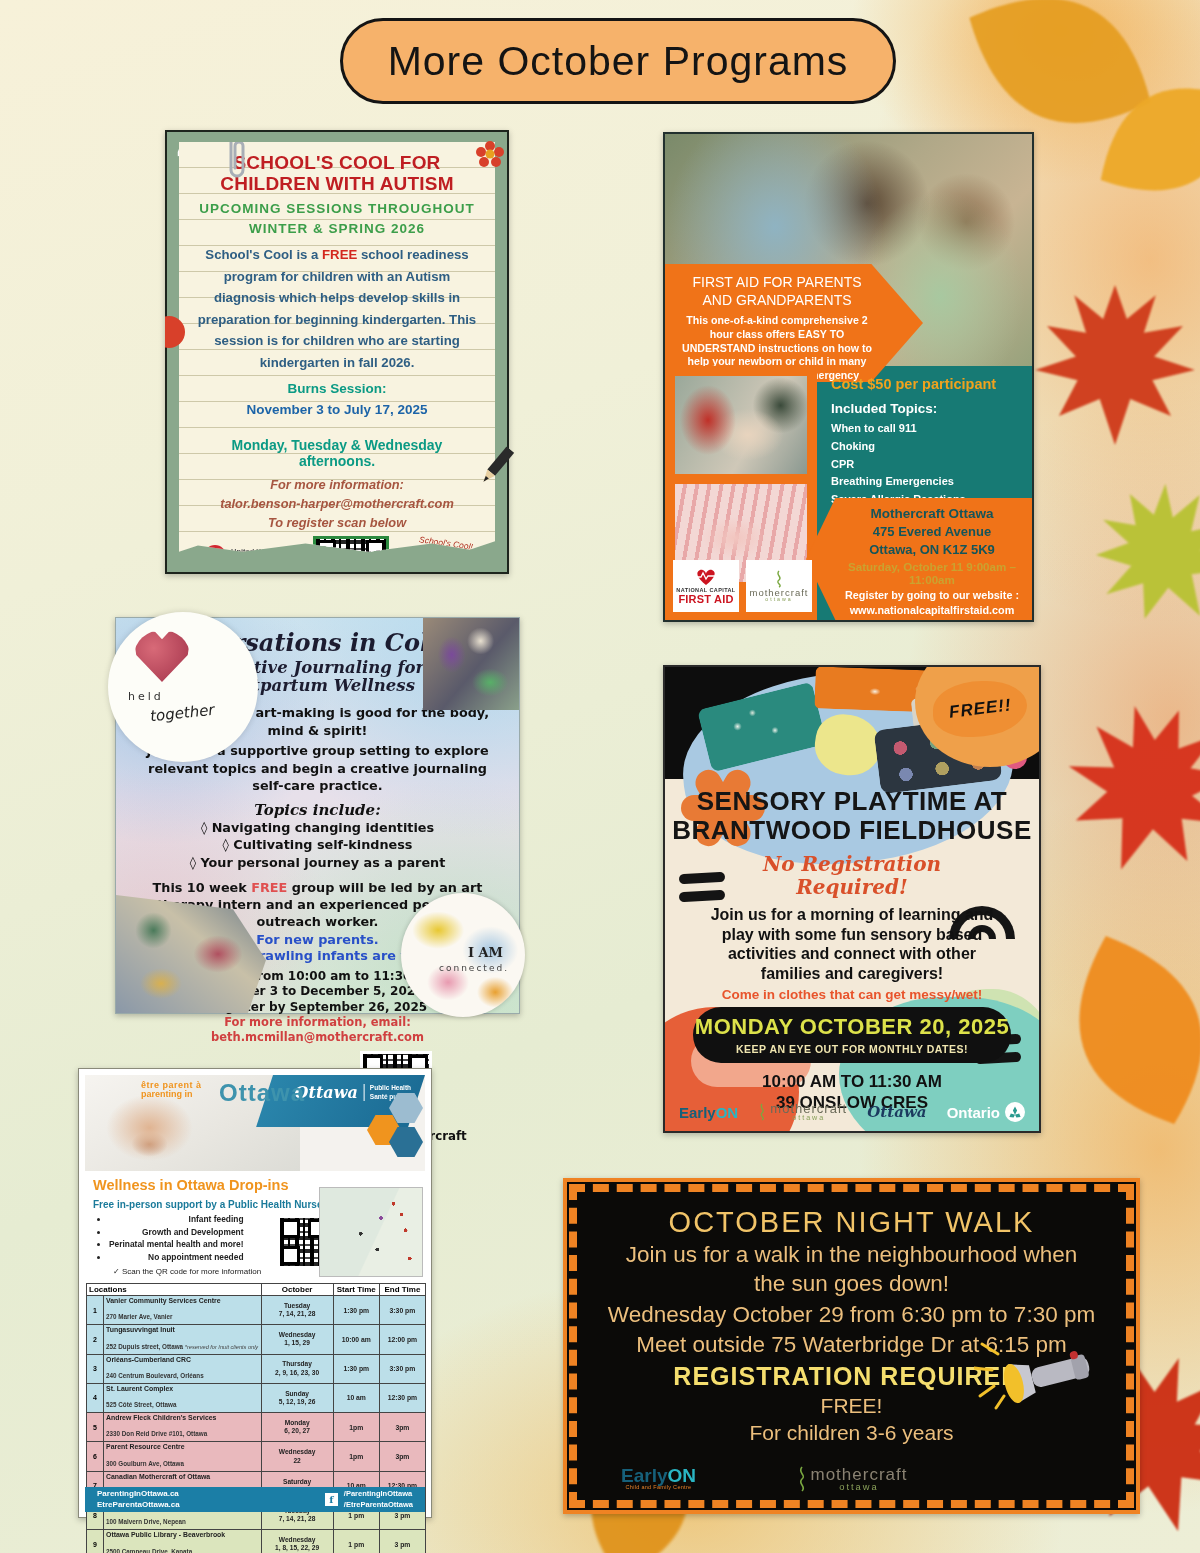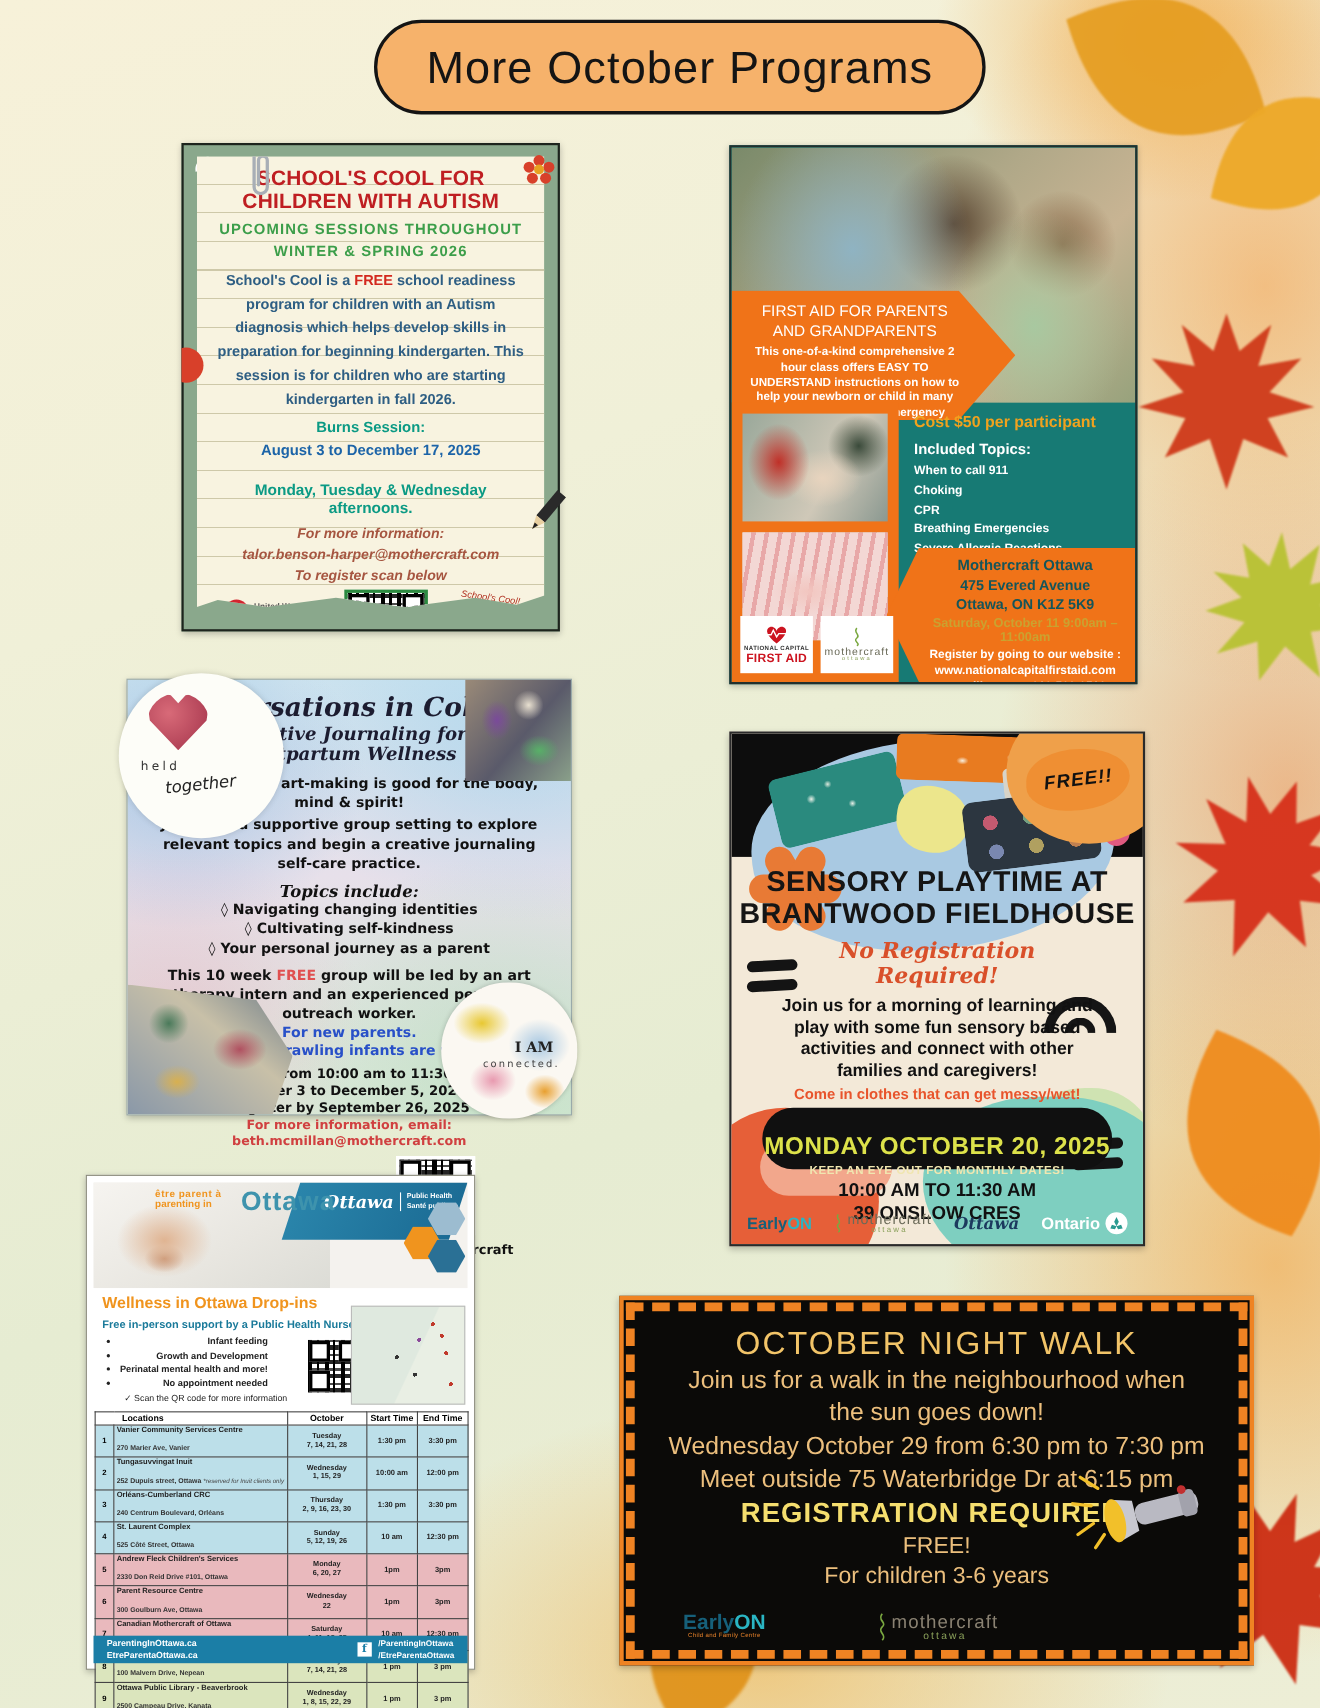"August 3 to December 17," div.ns-date { text: August 3 to December -> November 3 to July }
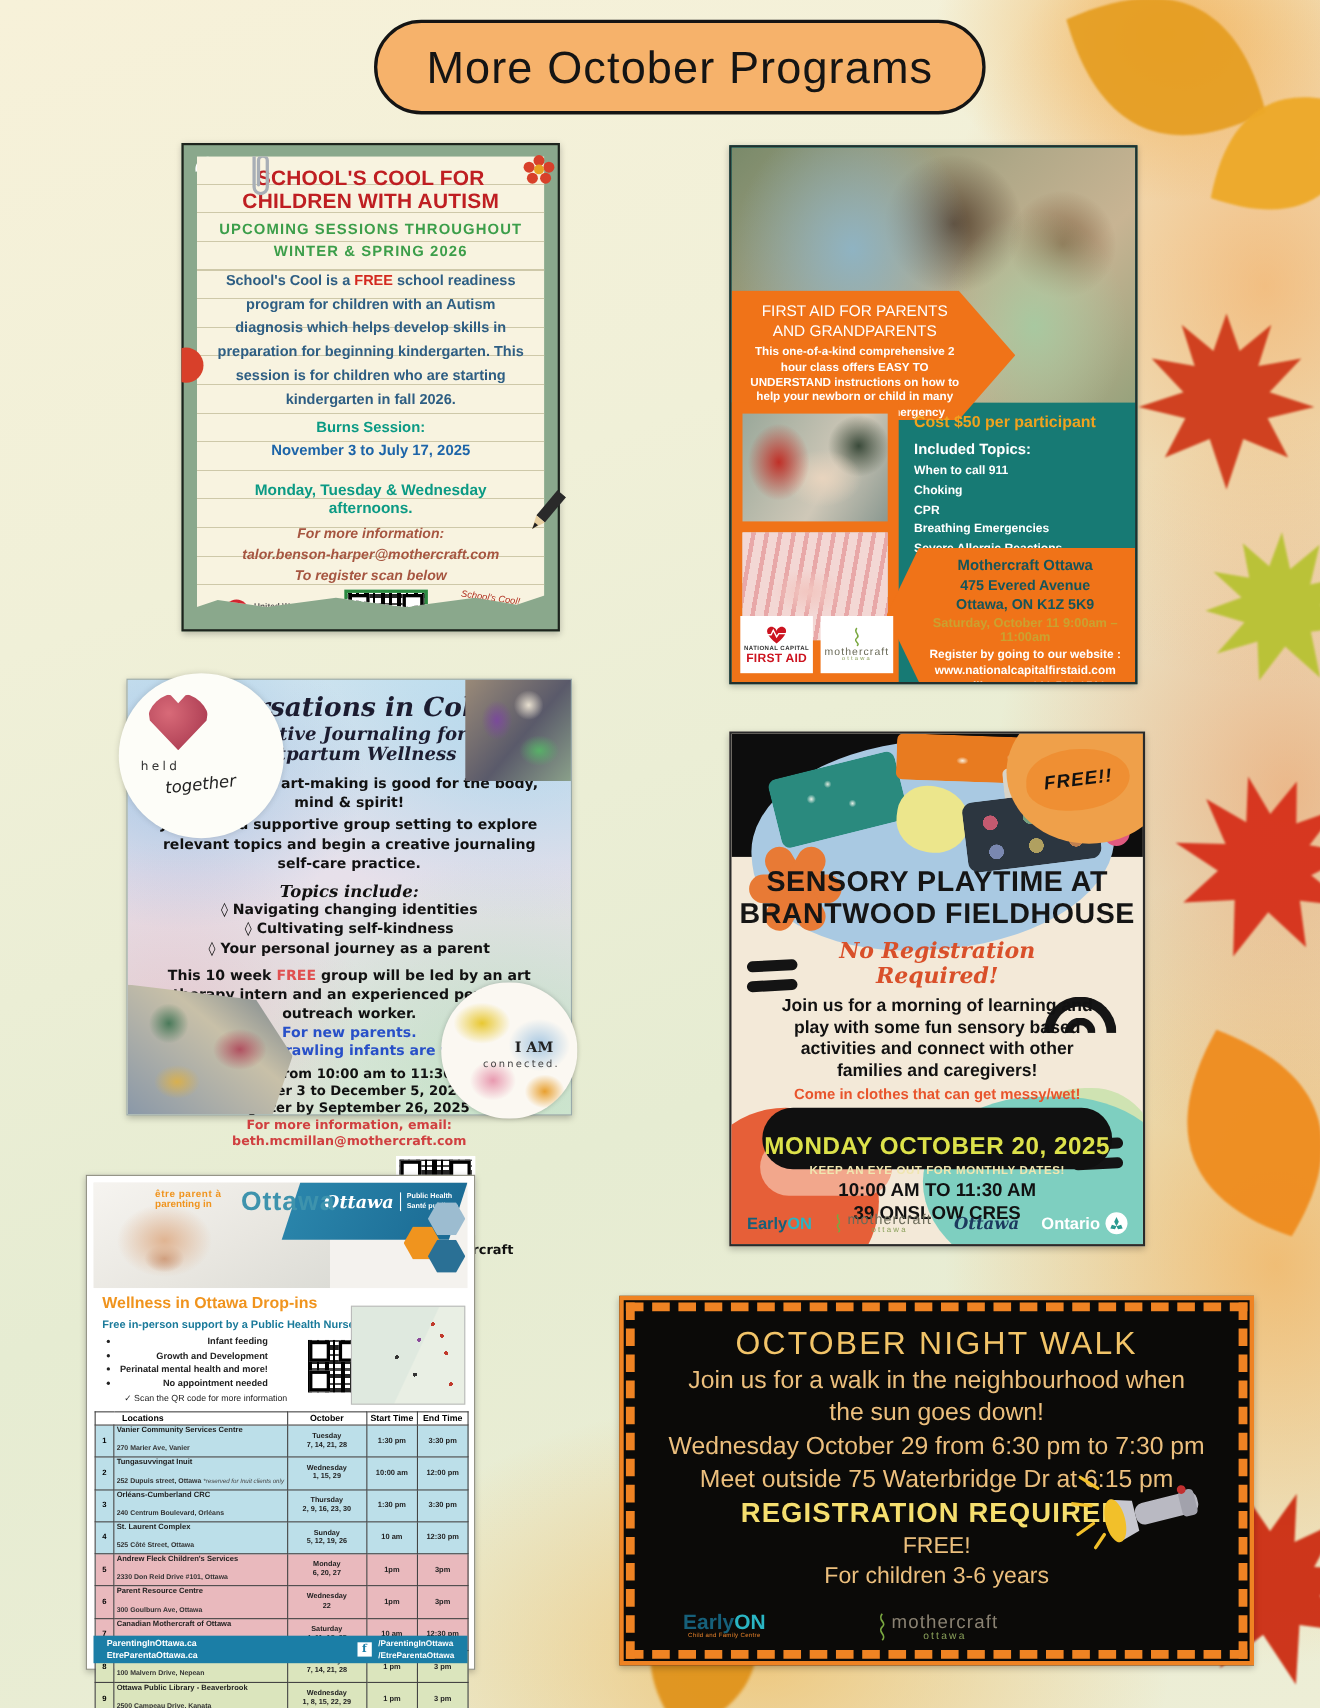"MONDAY OCTOBER 20, 2025" #sp .dateb { padding-top: 22px -> 7px }
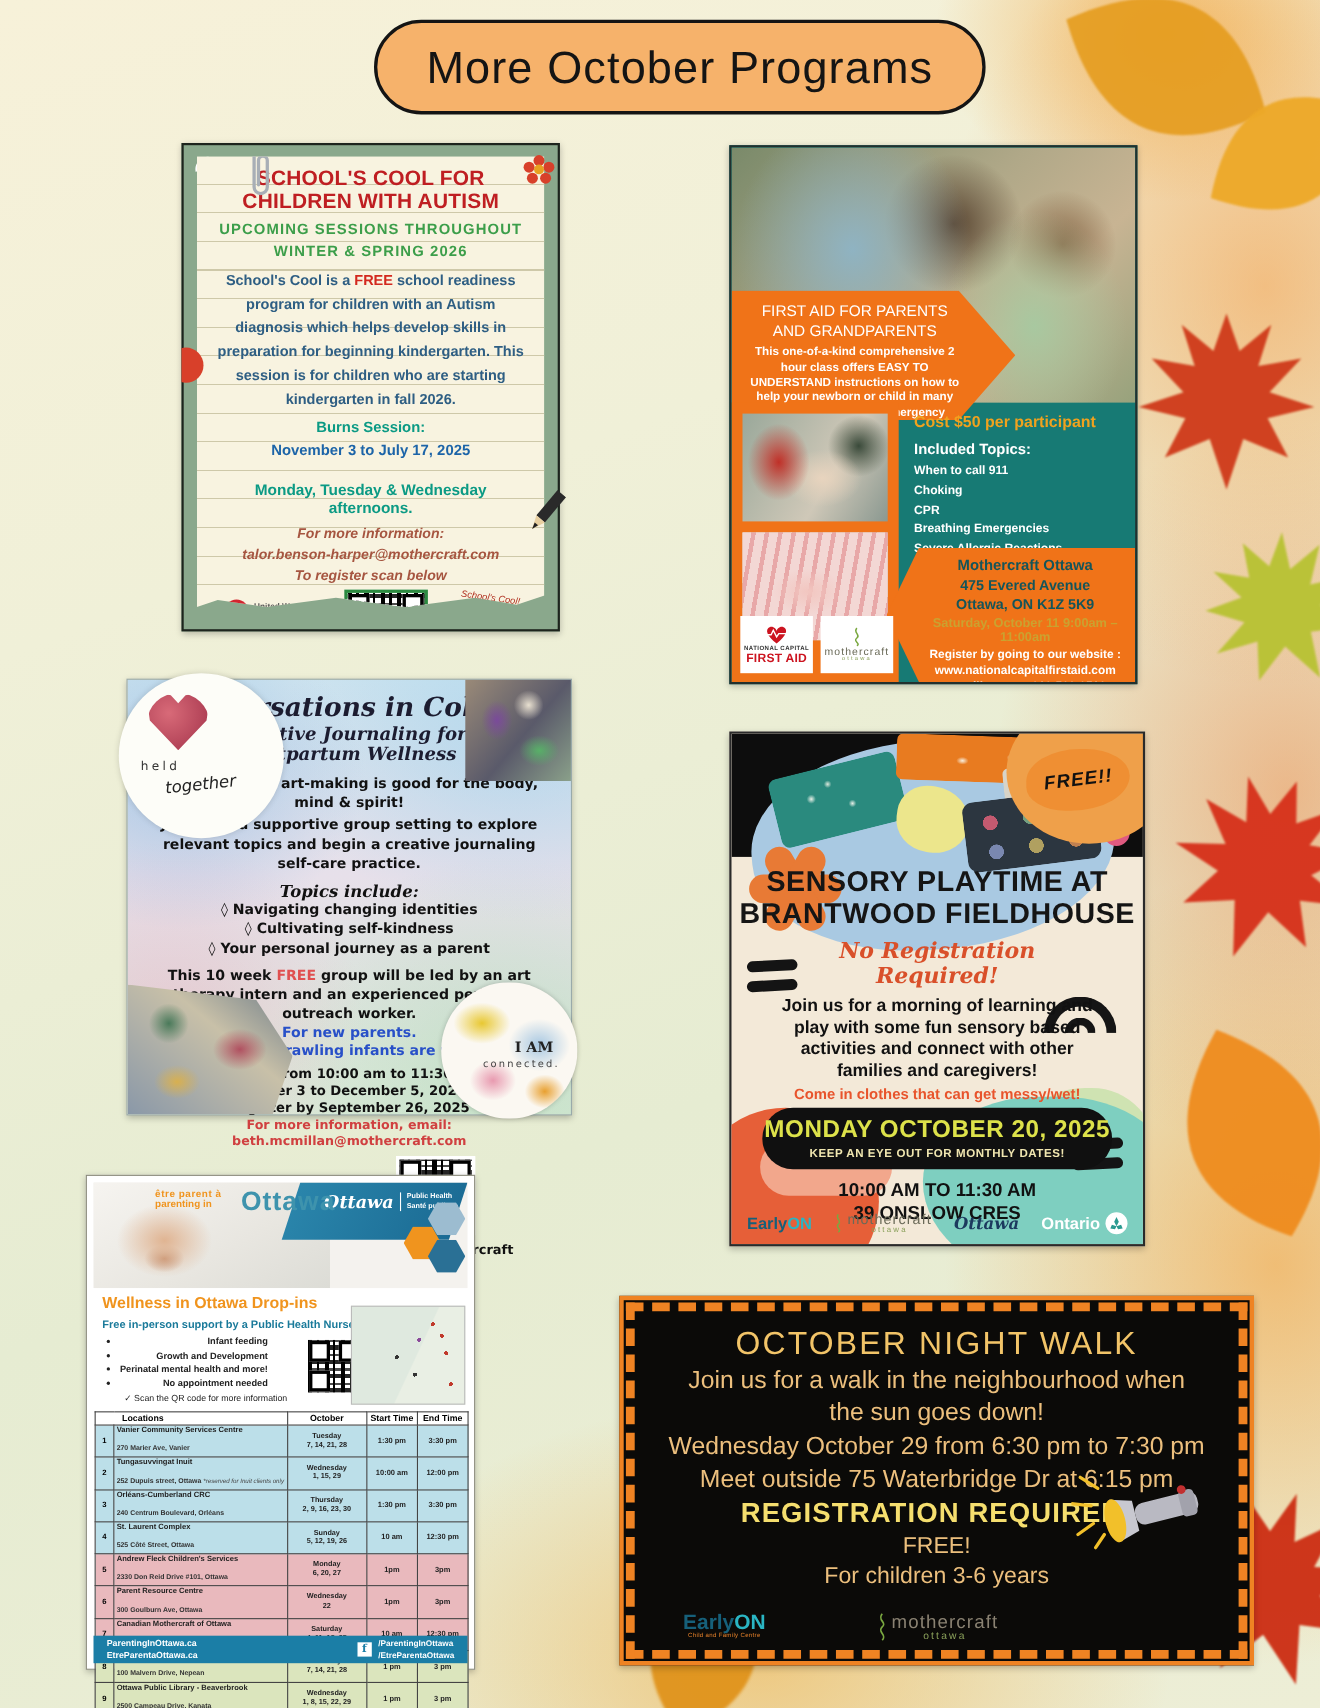"Locations" #po th.hl { padding-left: 24px -> 2px }
